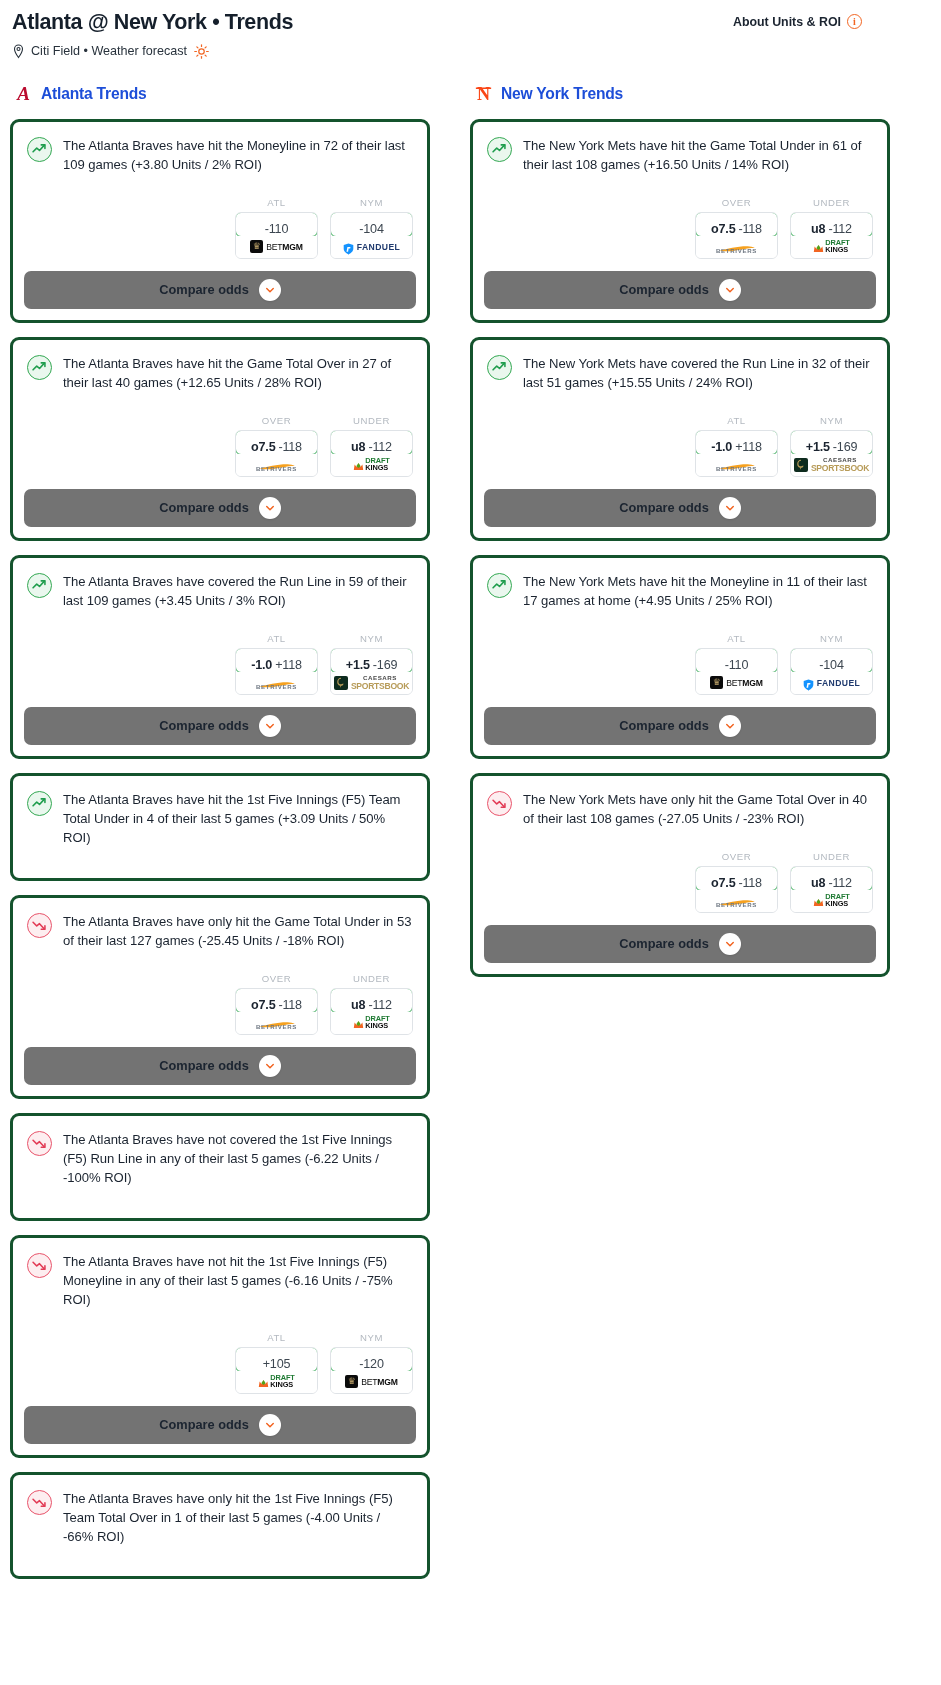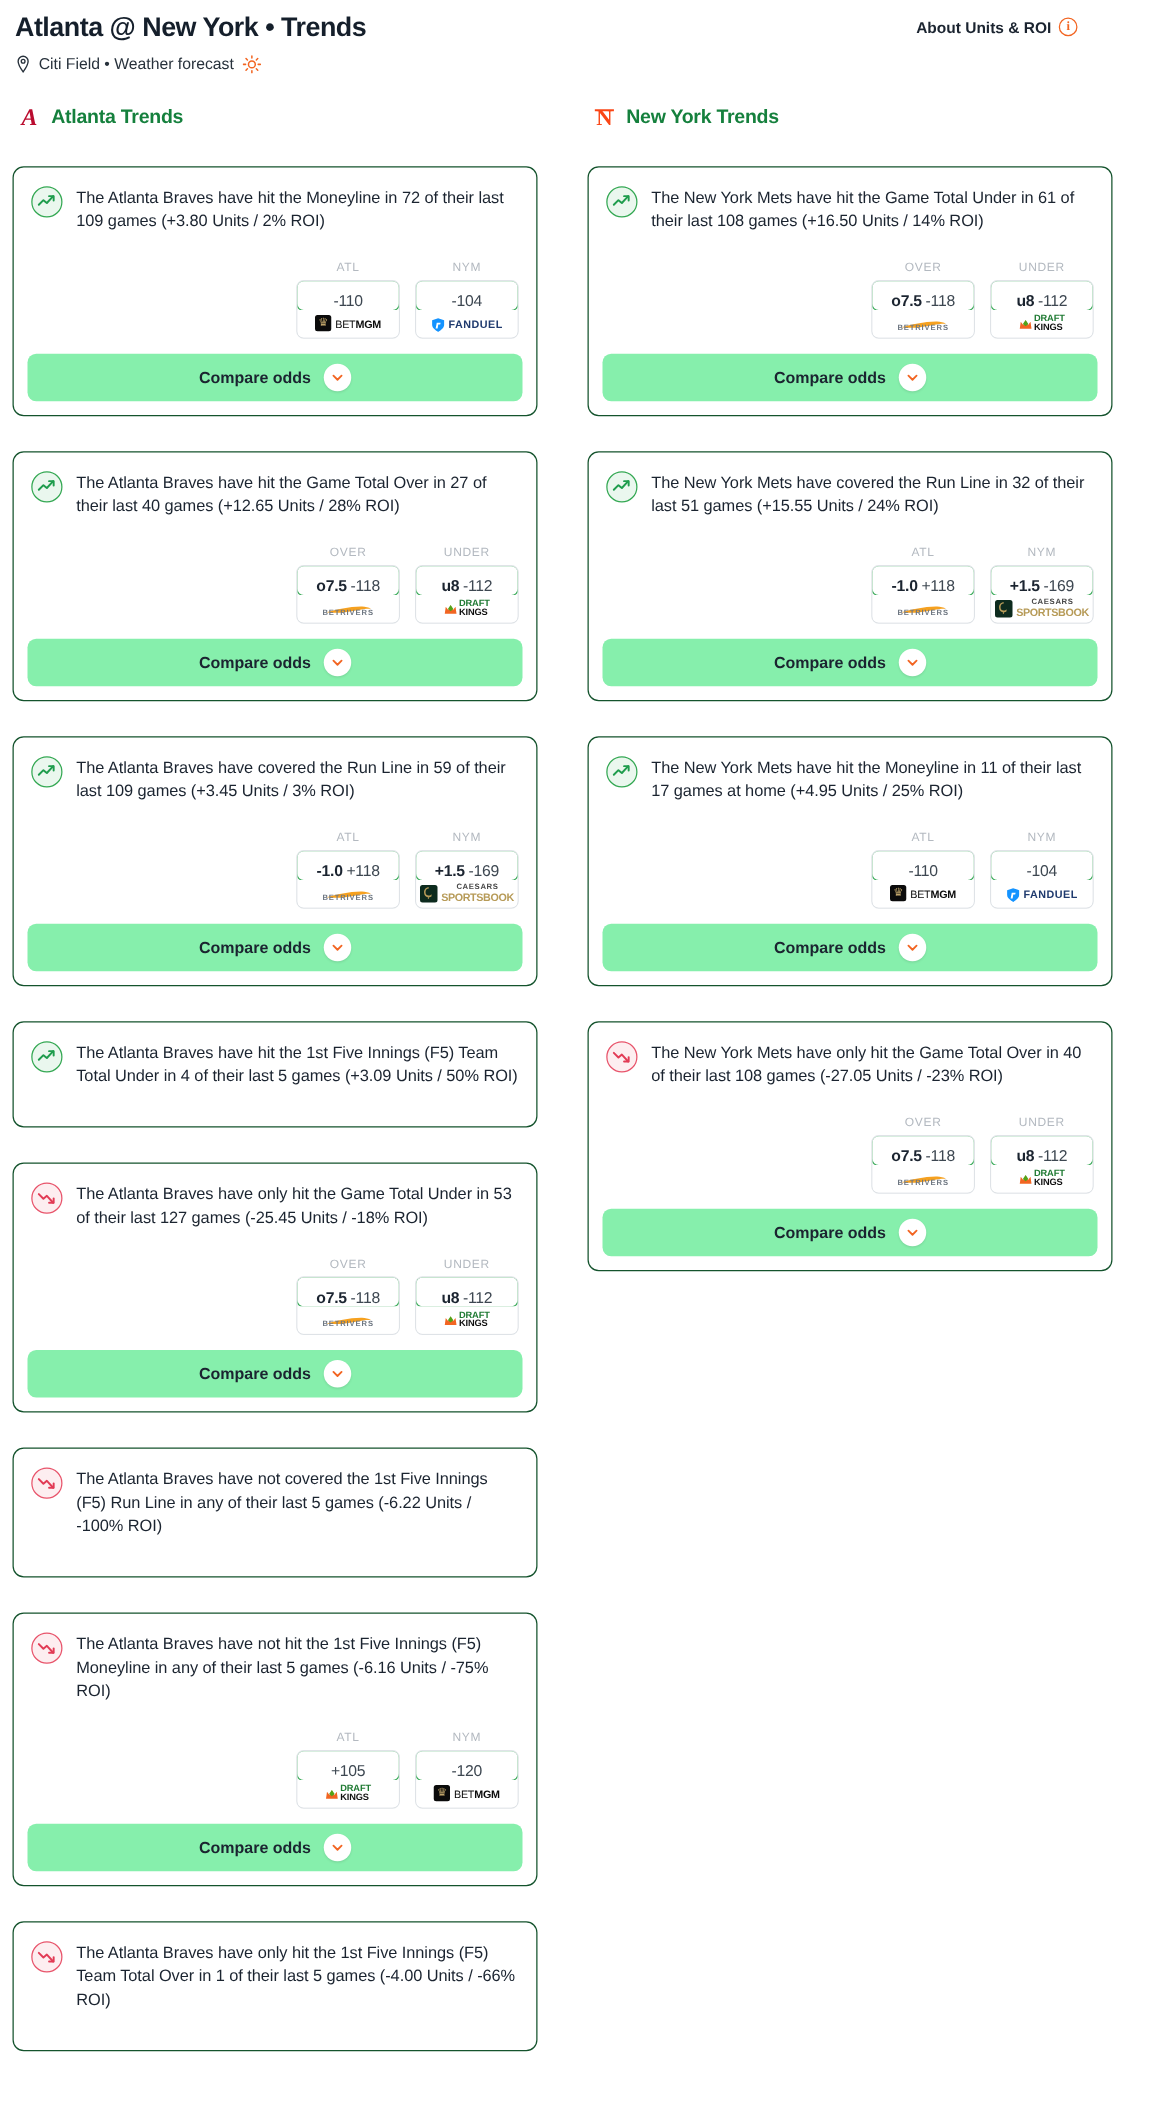"Atlanta Trends" .col-head .label { color: #15803d -> #1d4ed8 }
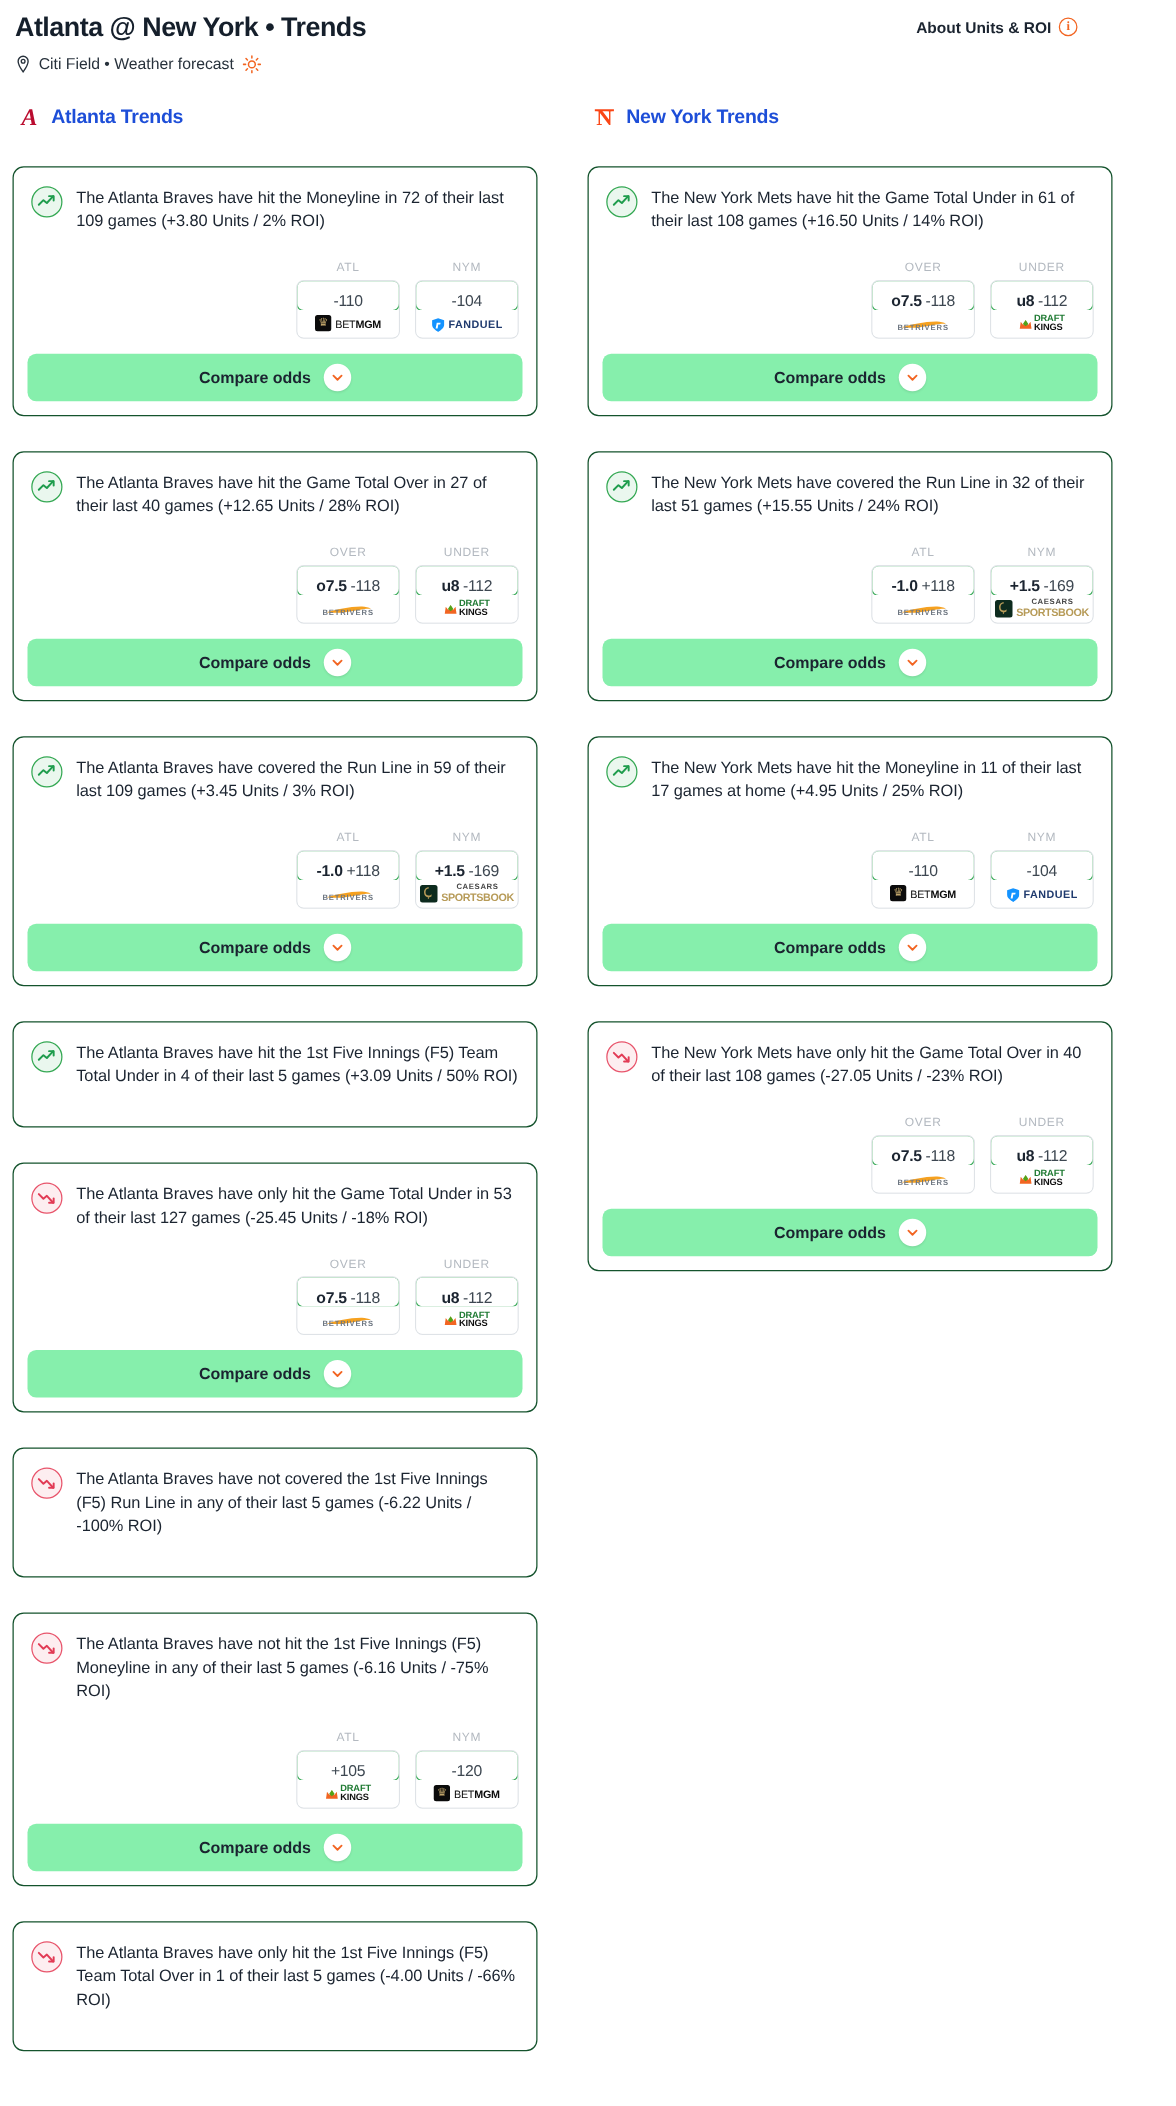"The Atlanta Braves have hit" .card { border: 1px solid #14532d -> 3px solid #14532d; margin-top: 28px -> none }
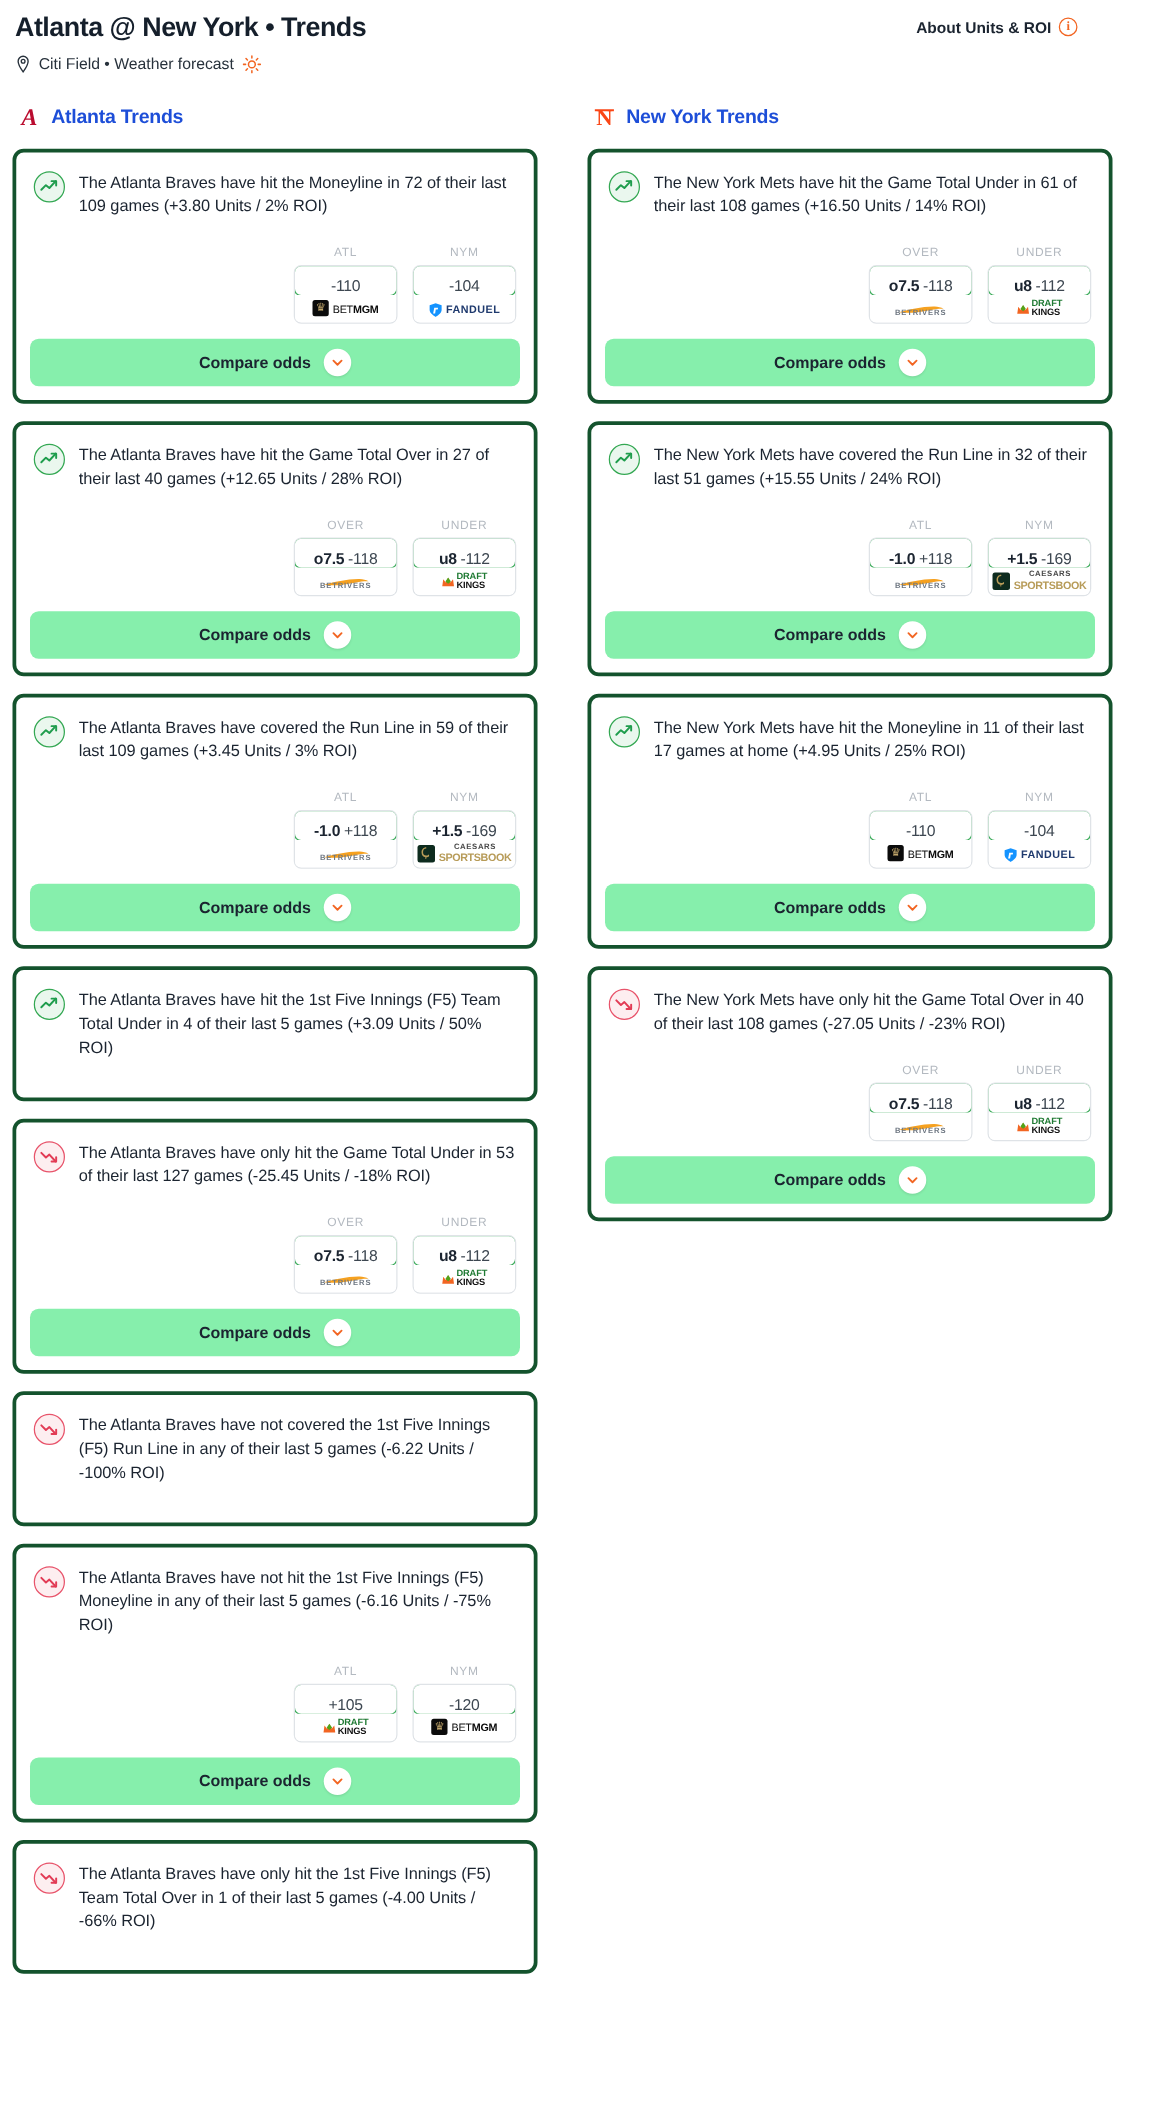"Compare odds" .compare { background: #86efac -> #737373 }
